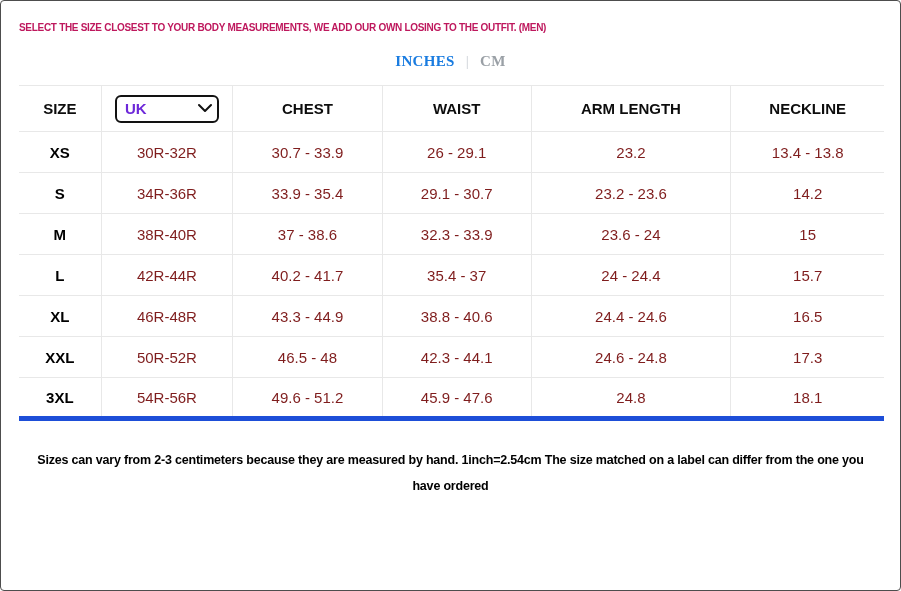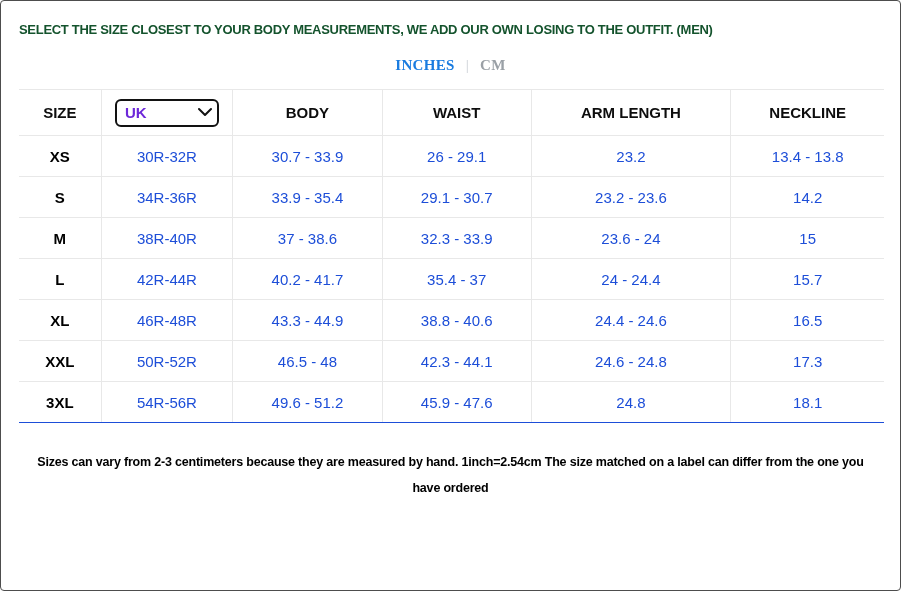"SELECT THE SIZE CLOSEST TO" .notice { color: #14532d -> #be185d; font-size: 13px -> 10px }
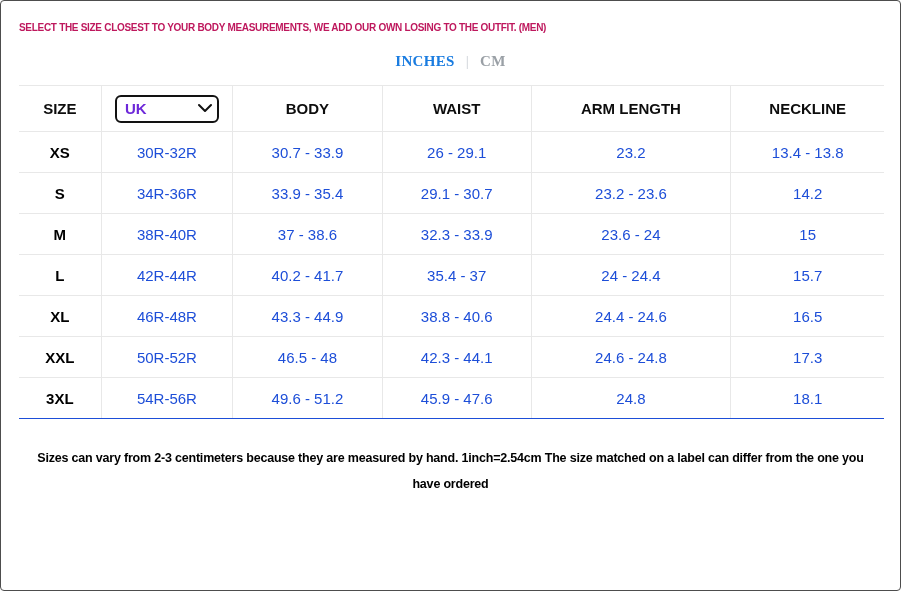"BODY" th { text: BODY -> CHEST }
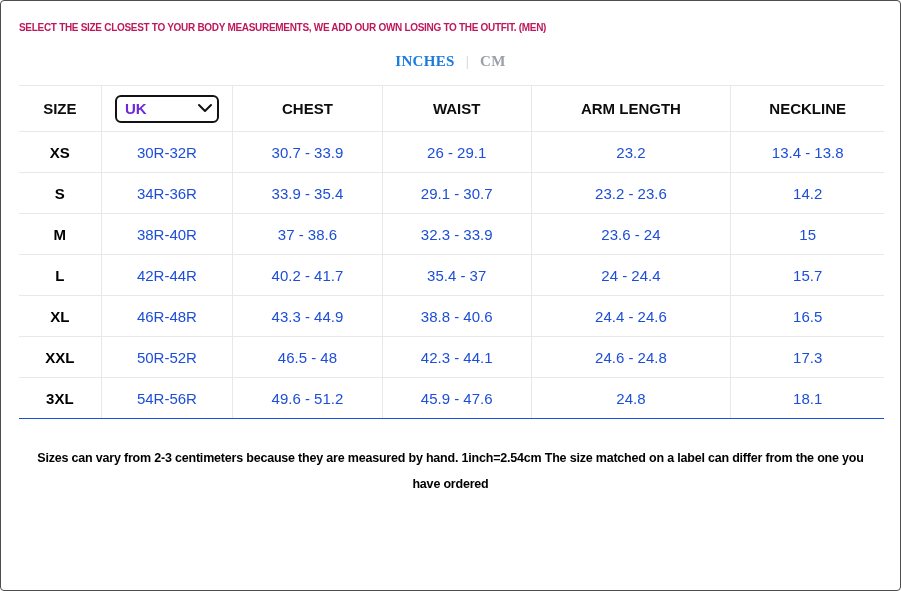"30R-32R" .size-table td { color: #1d4ed8 -> #7f1d1d }
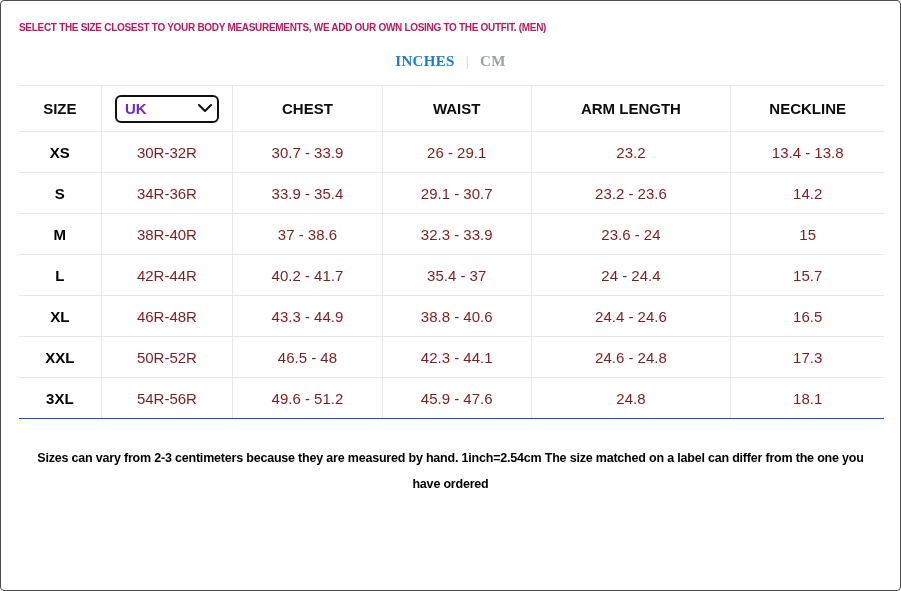"3XL" .size-table tbody tr:last-child td { border-bottom: 1px solid #1d4ed8 -> 5px solid #1d4ed8 }
